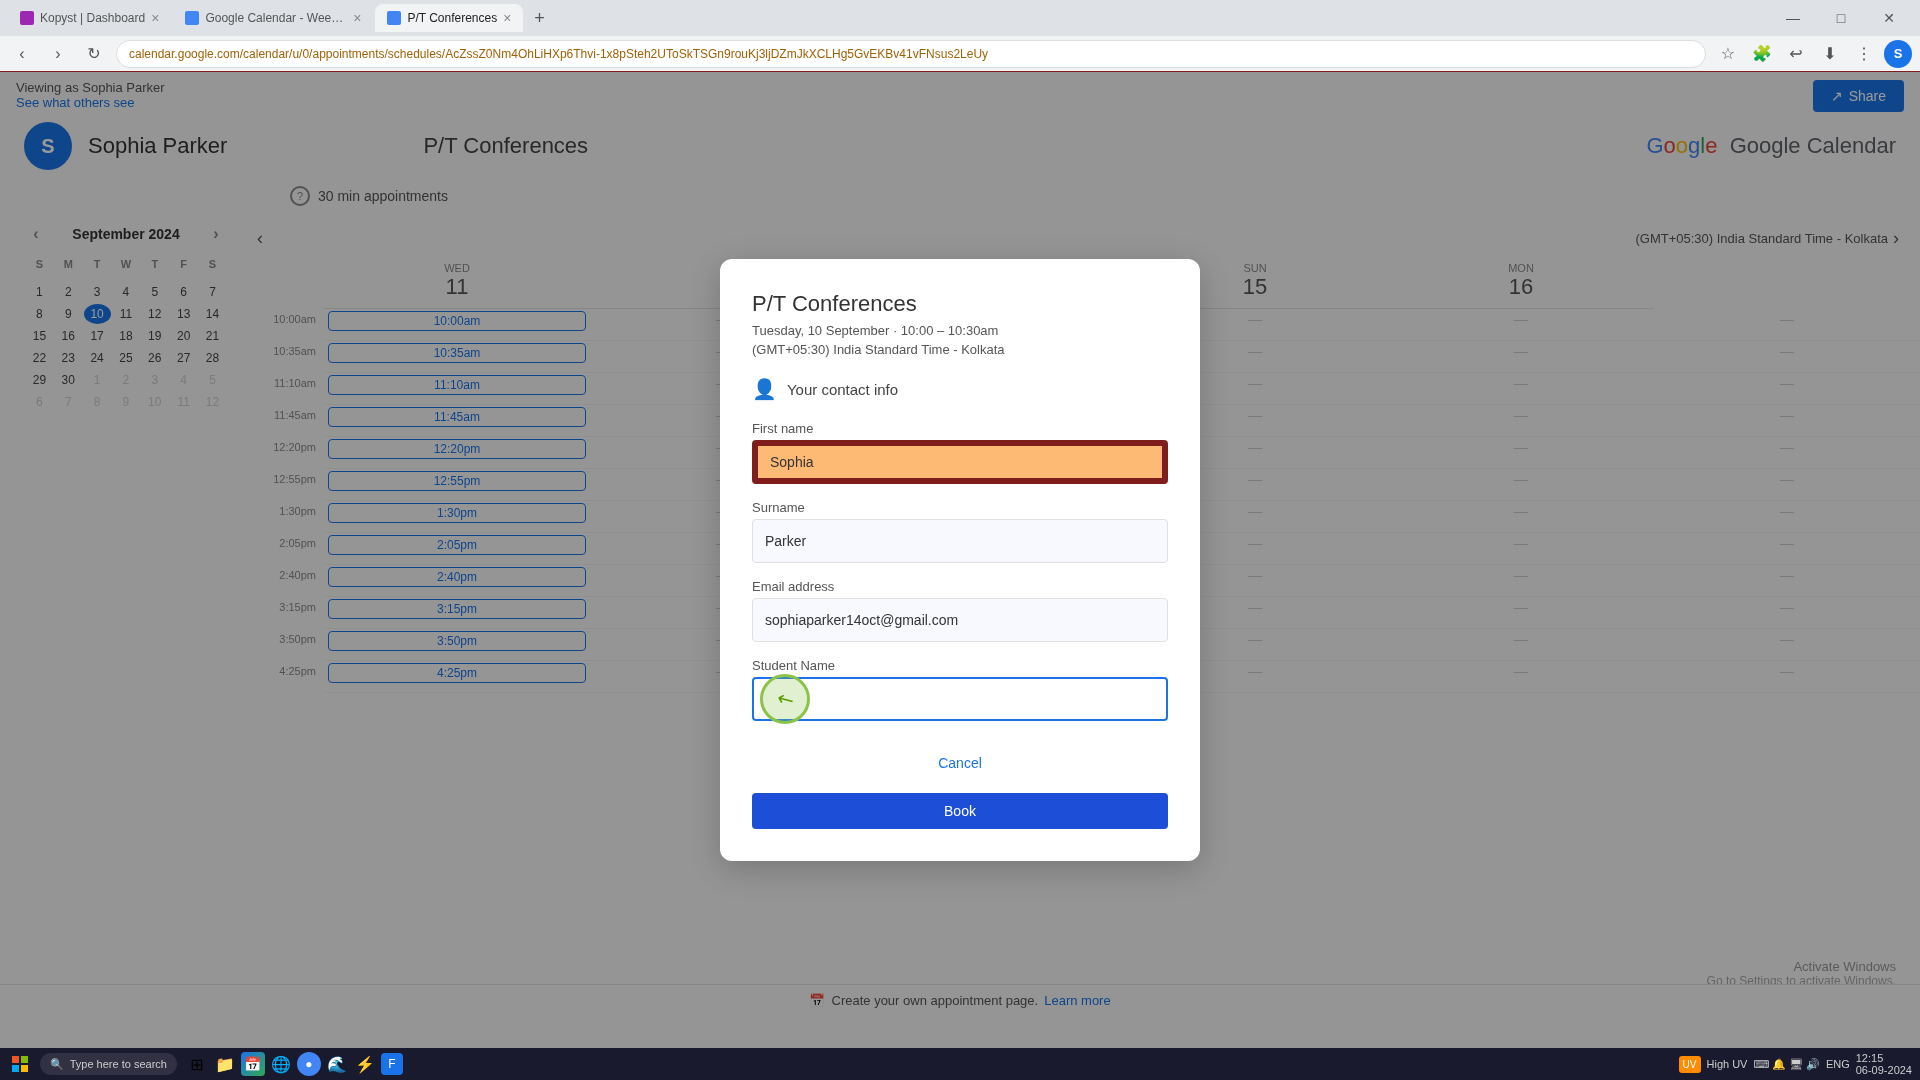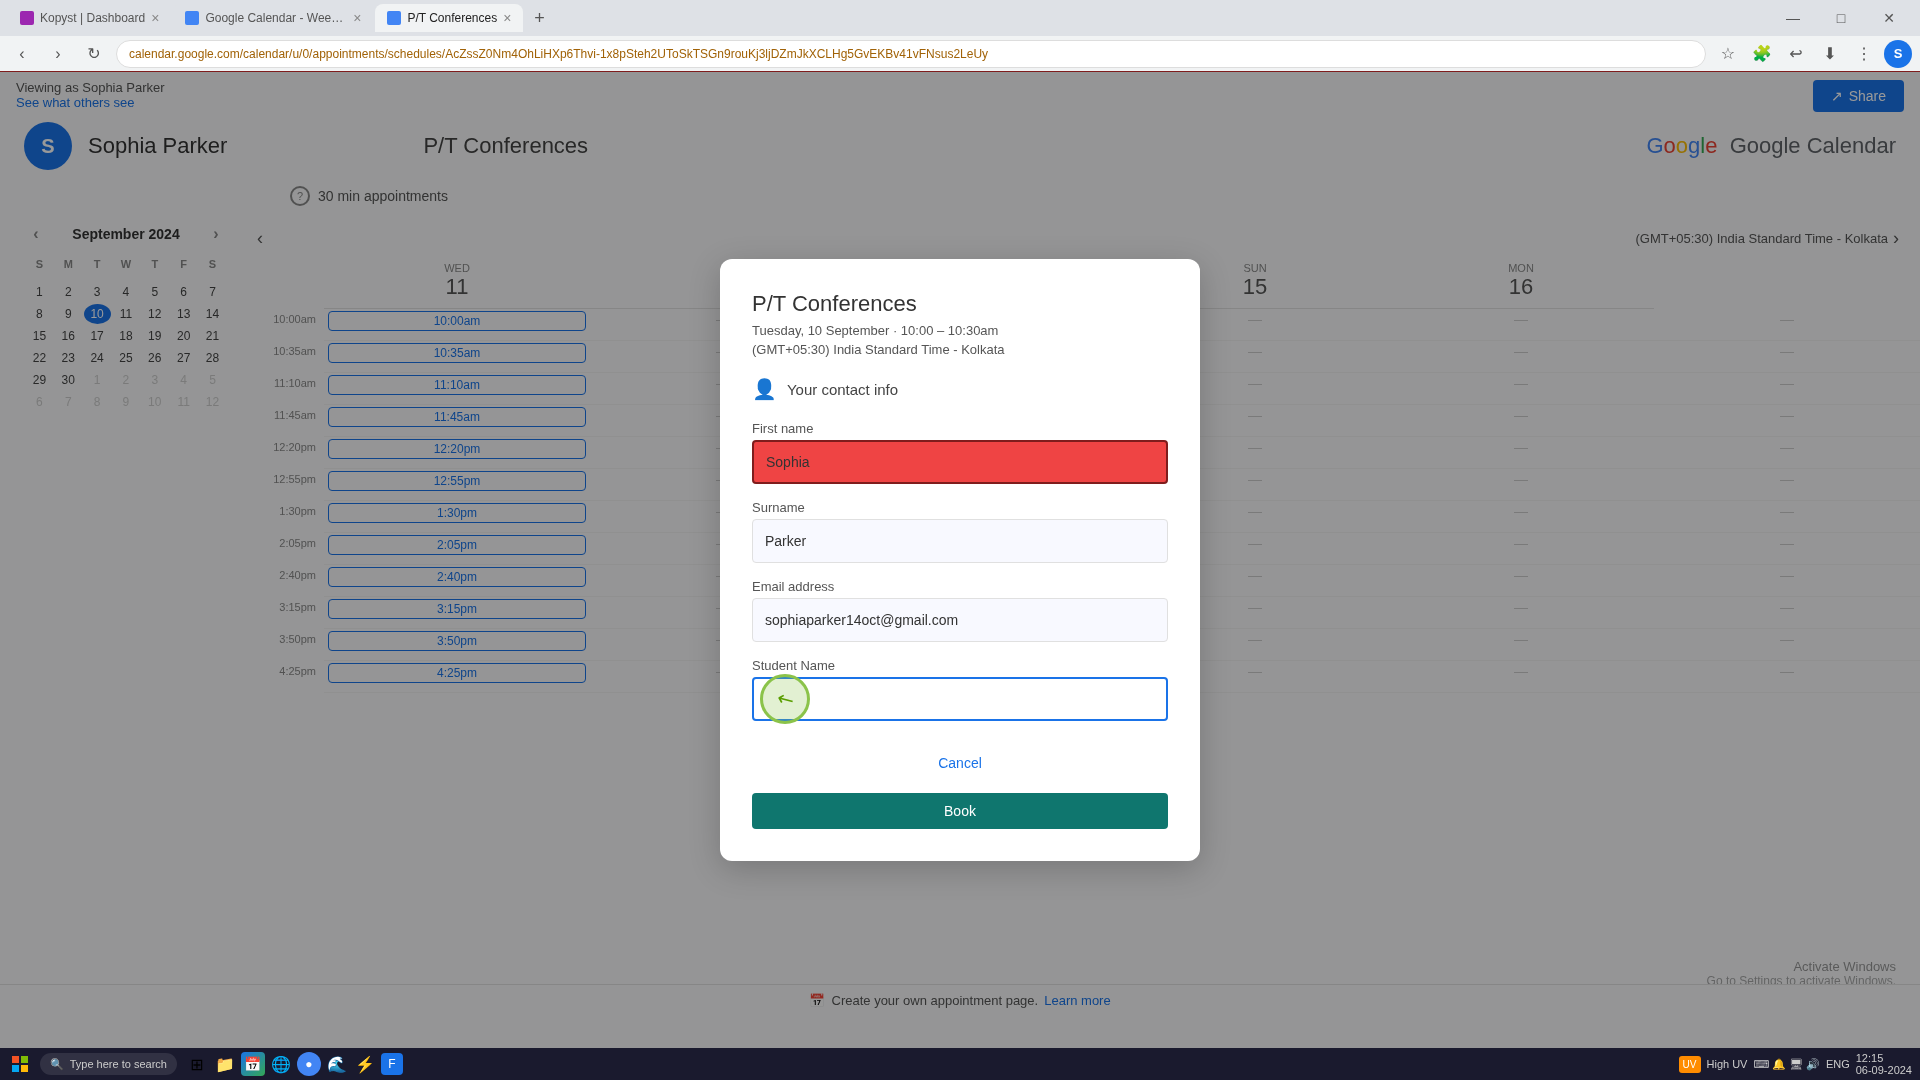"Sophia" .form-input.focused { background: #ef4444 -> #fdba74; border: 2px solid #7f1d1d -> 6px solid #7f1d1d }
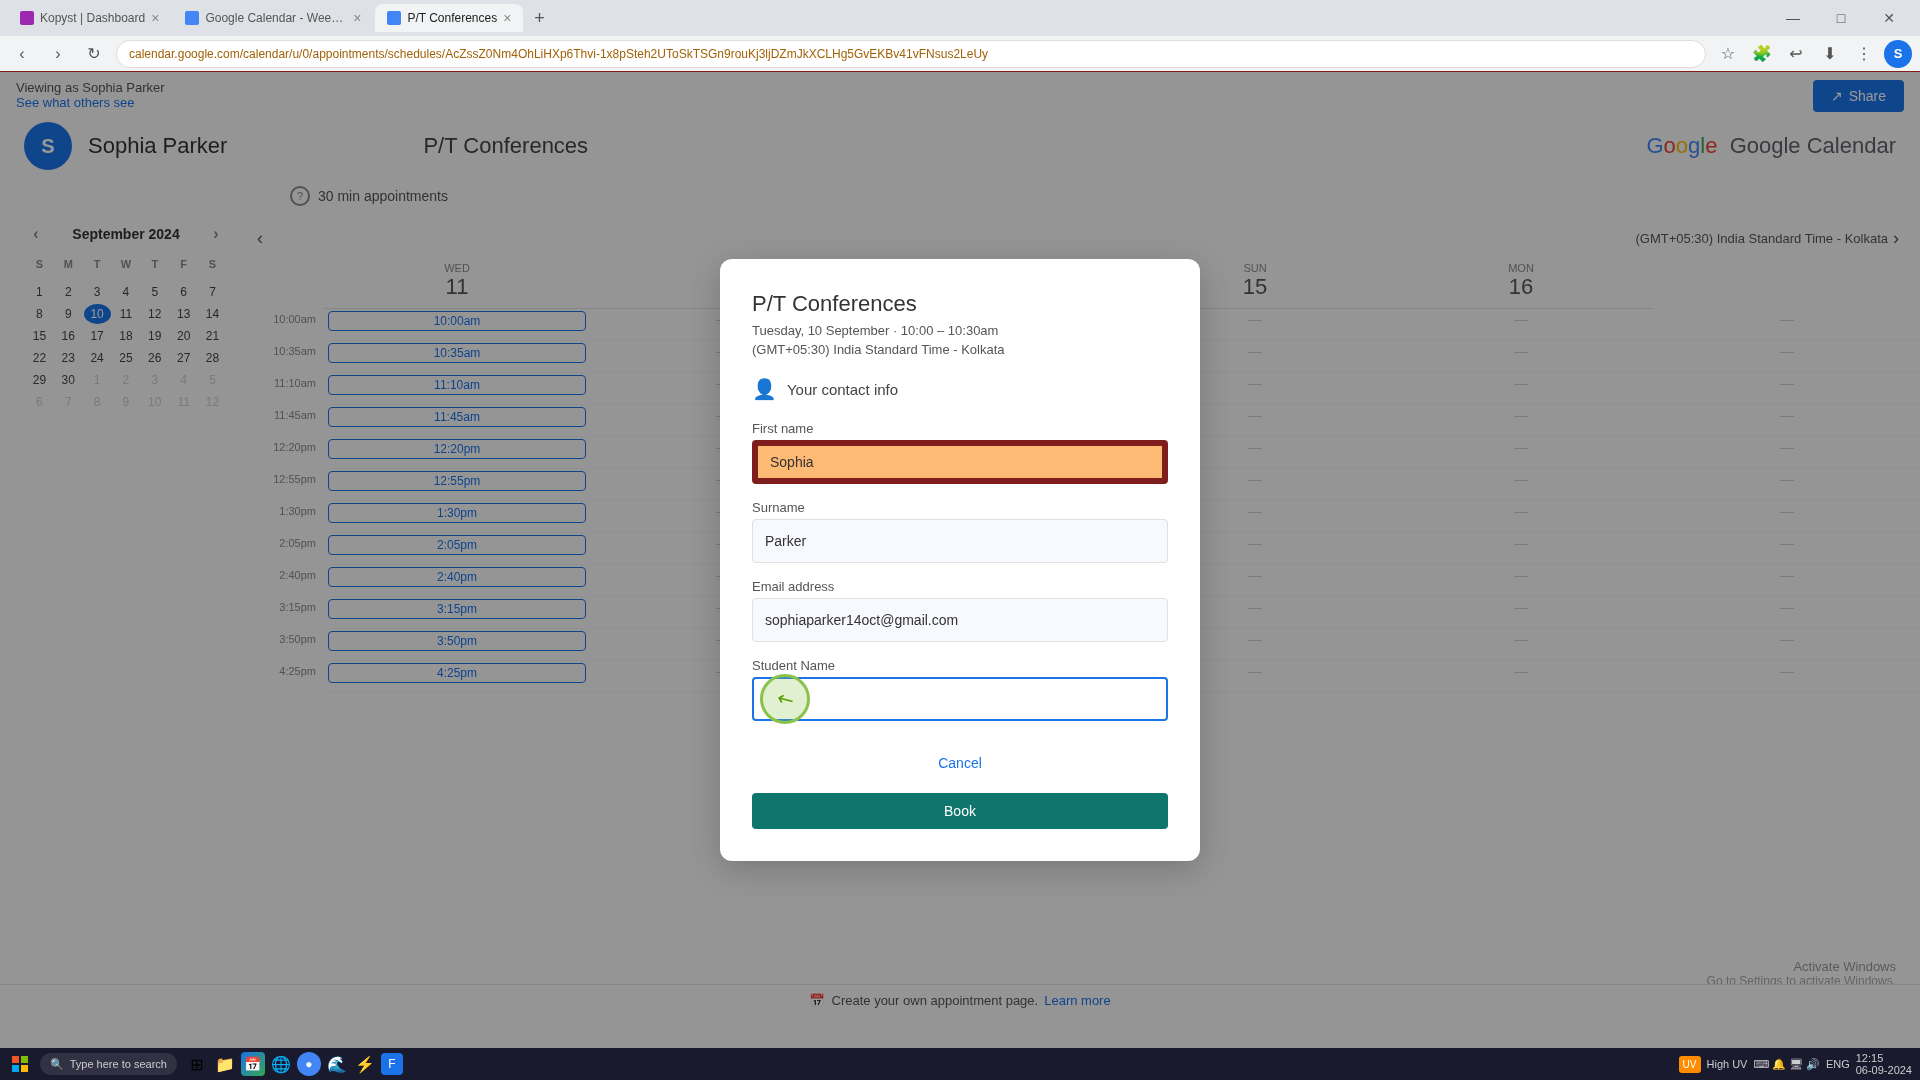"Book" .btn-book { background: #0f766e -> #1d4ed8 }
